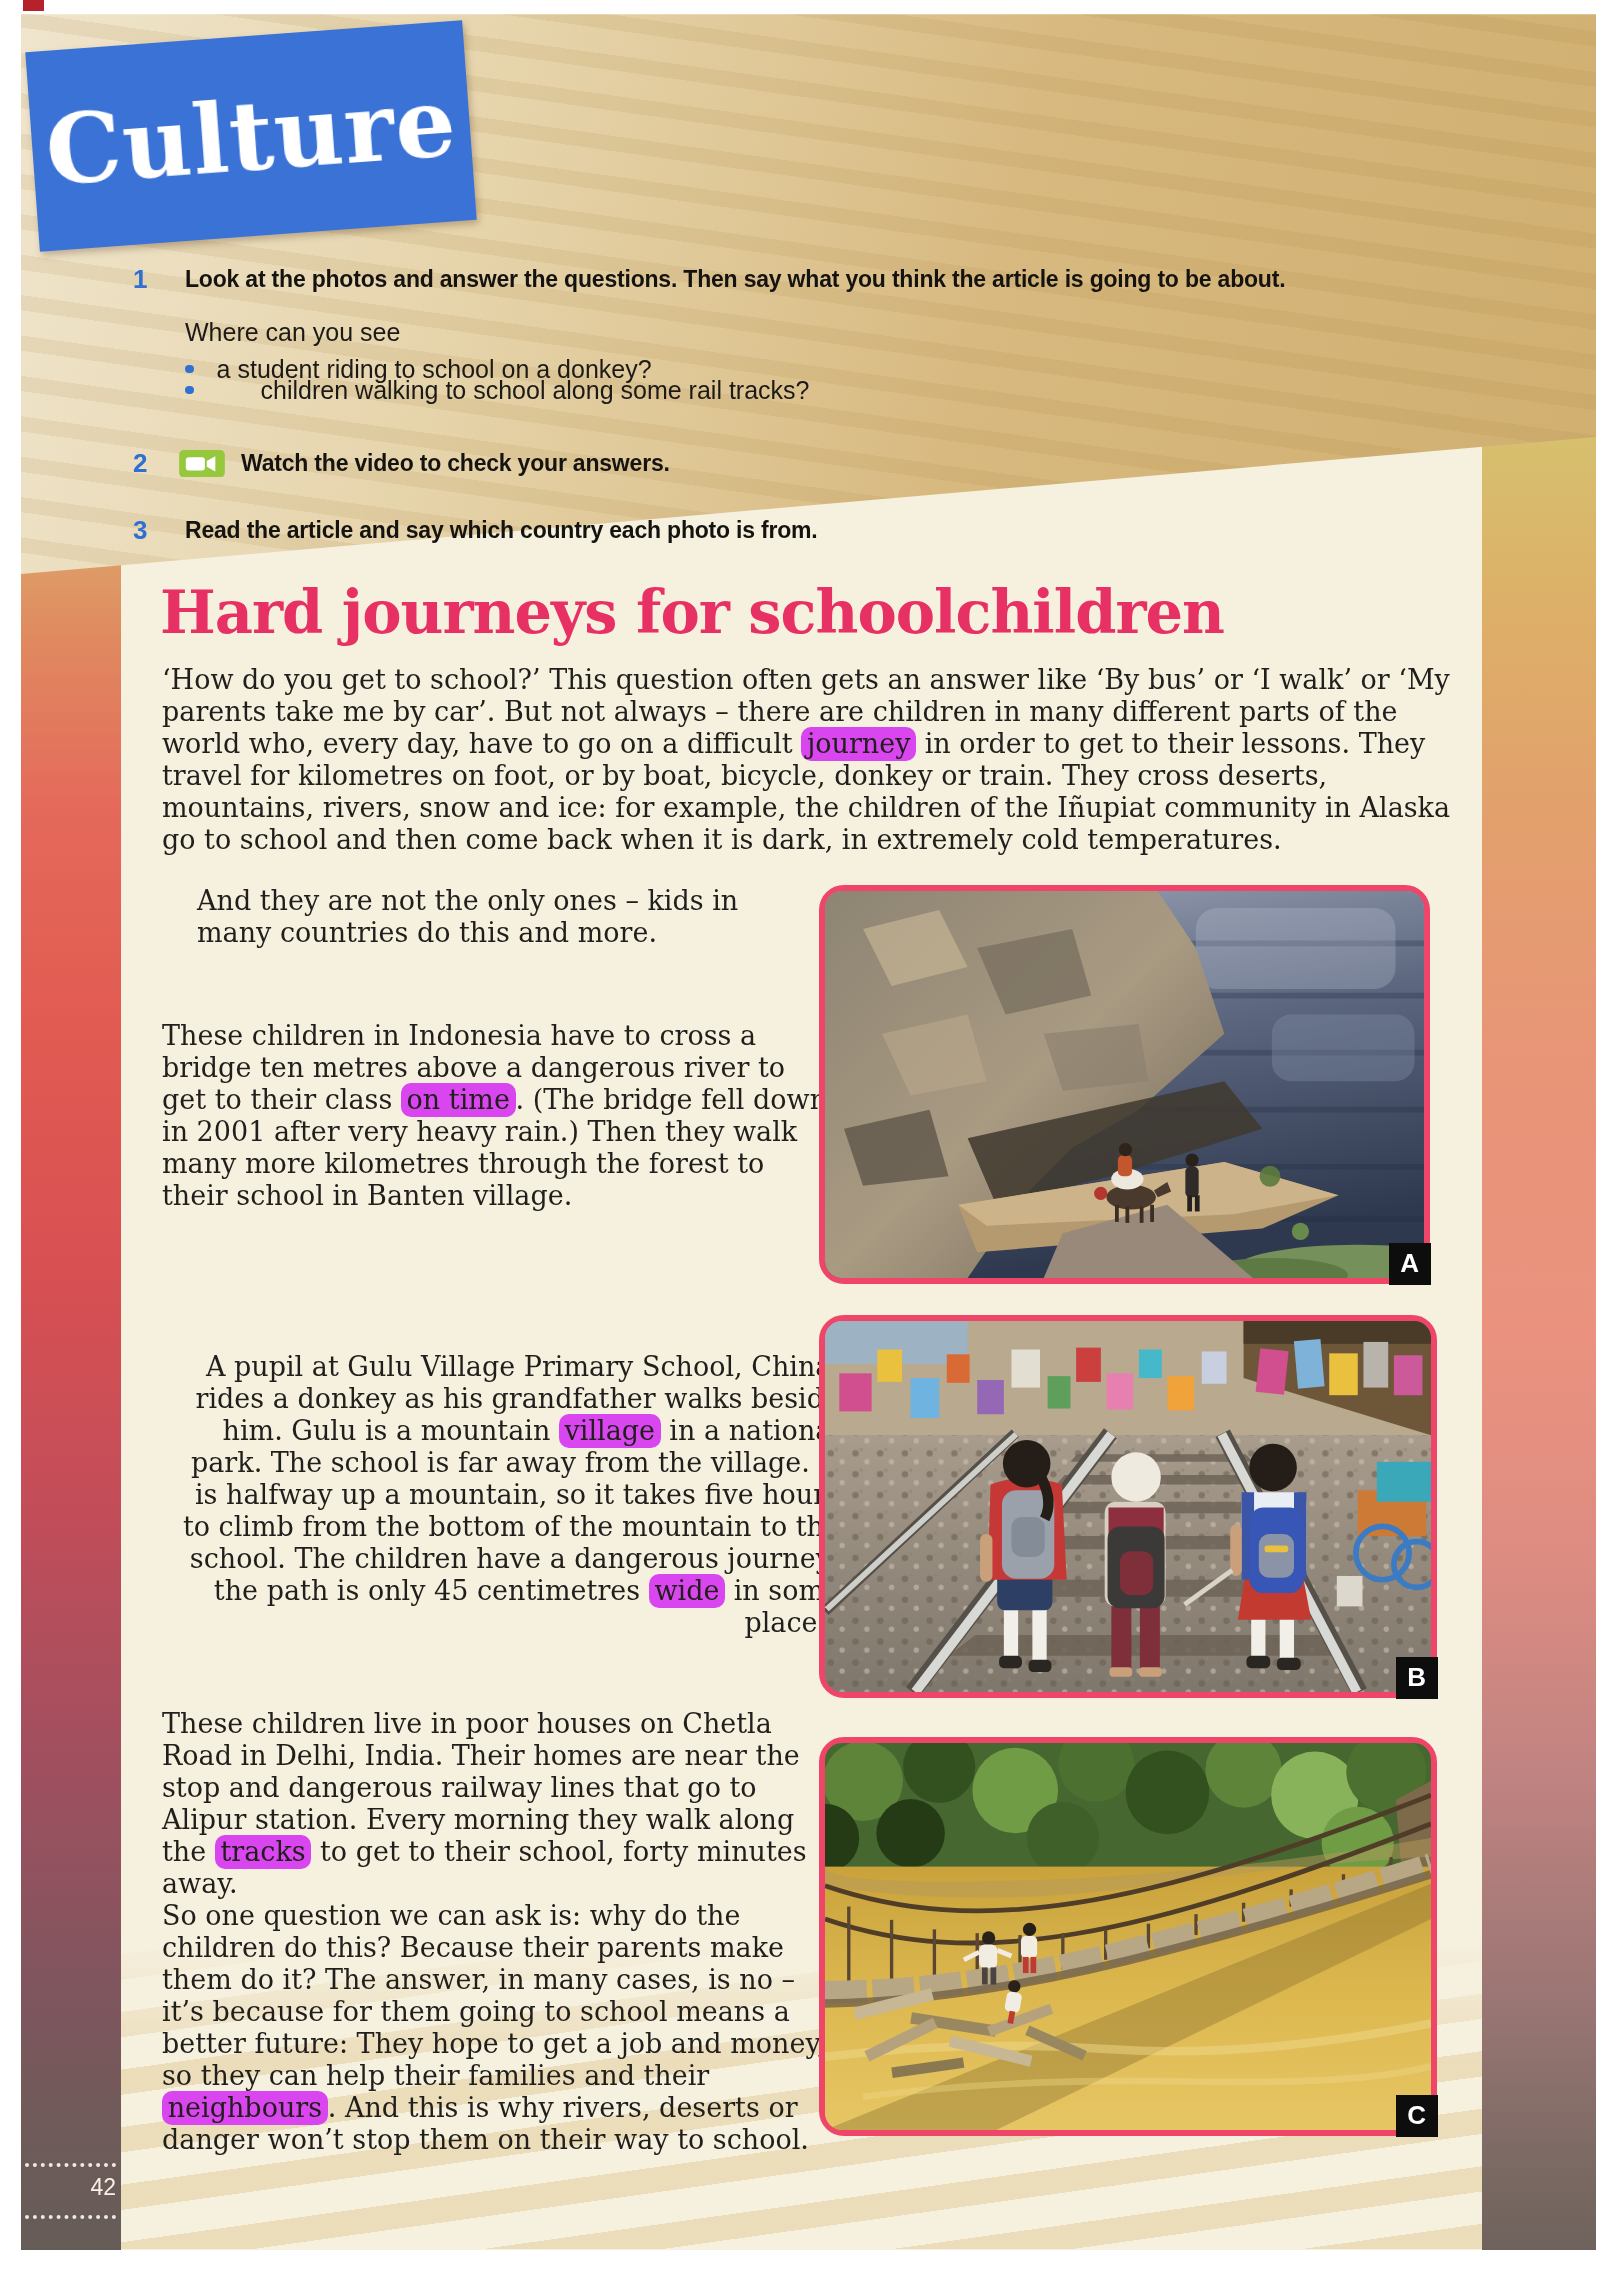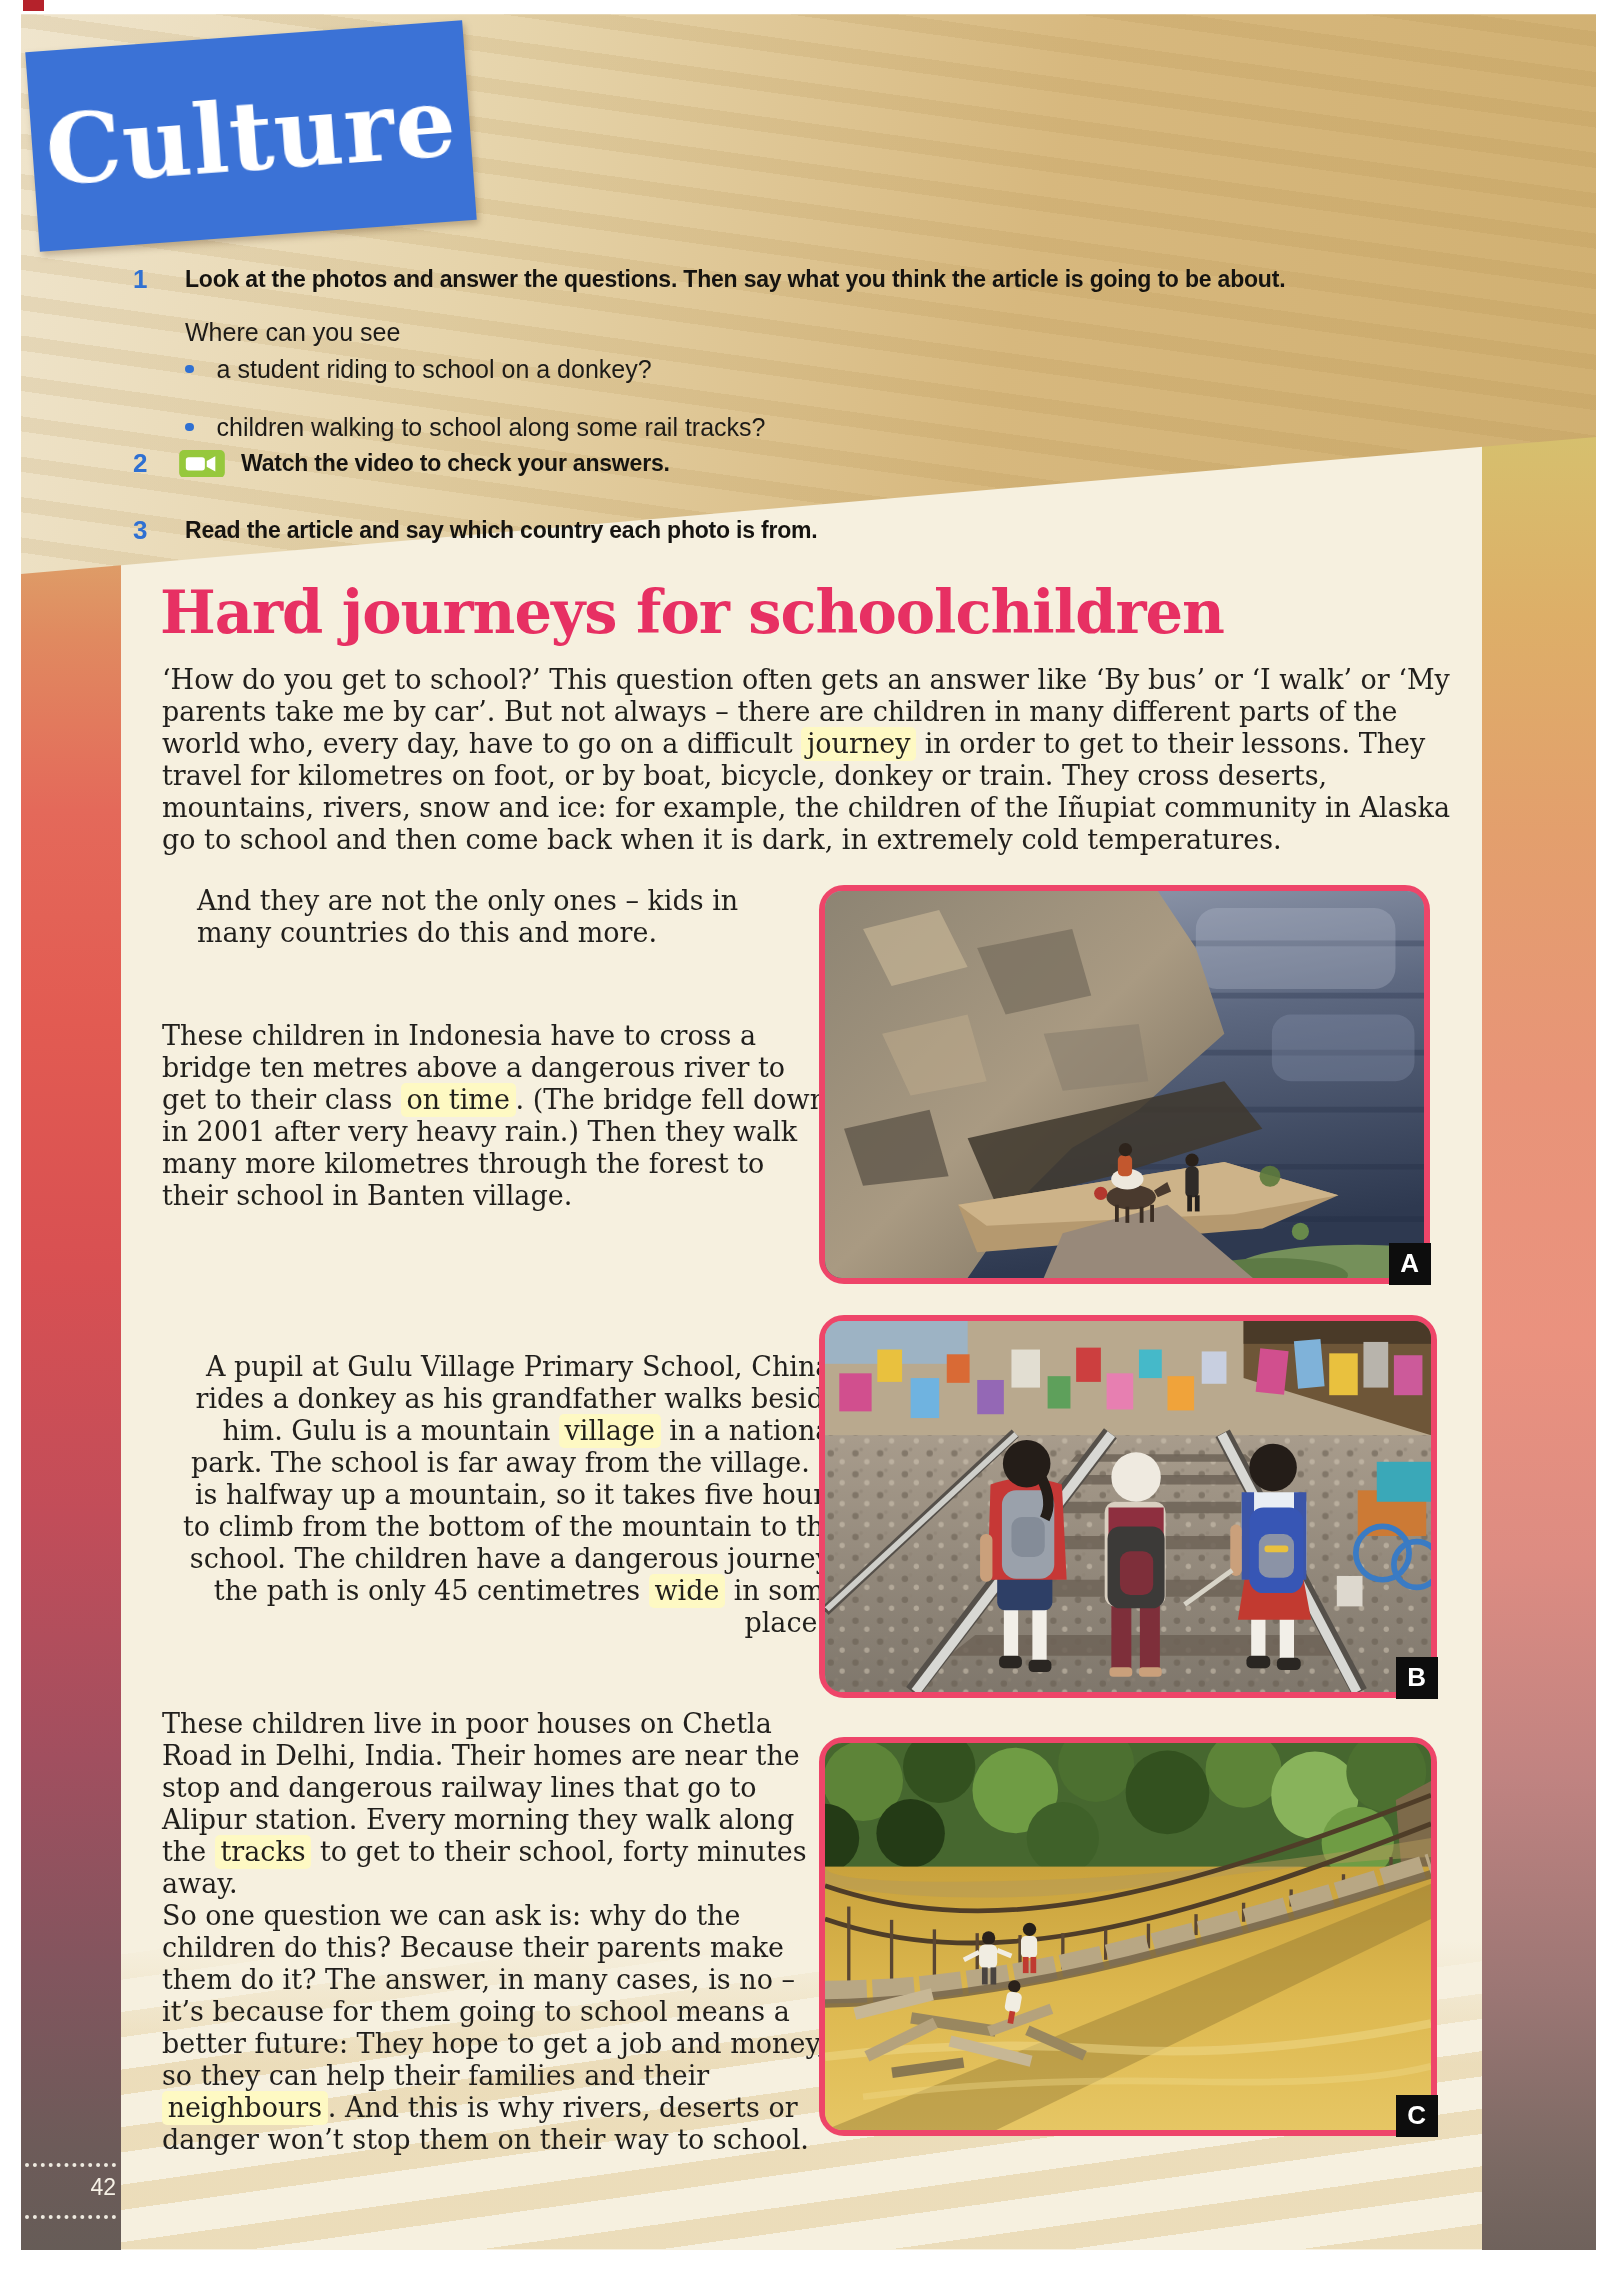"children walking to school along" div.bullet-row { gap: none -> 44px; top: 412px -> 375px }
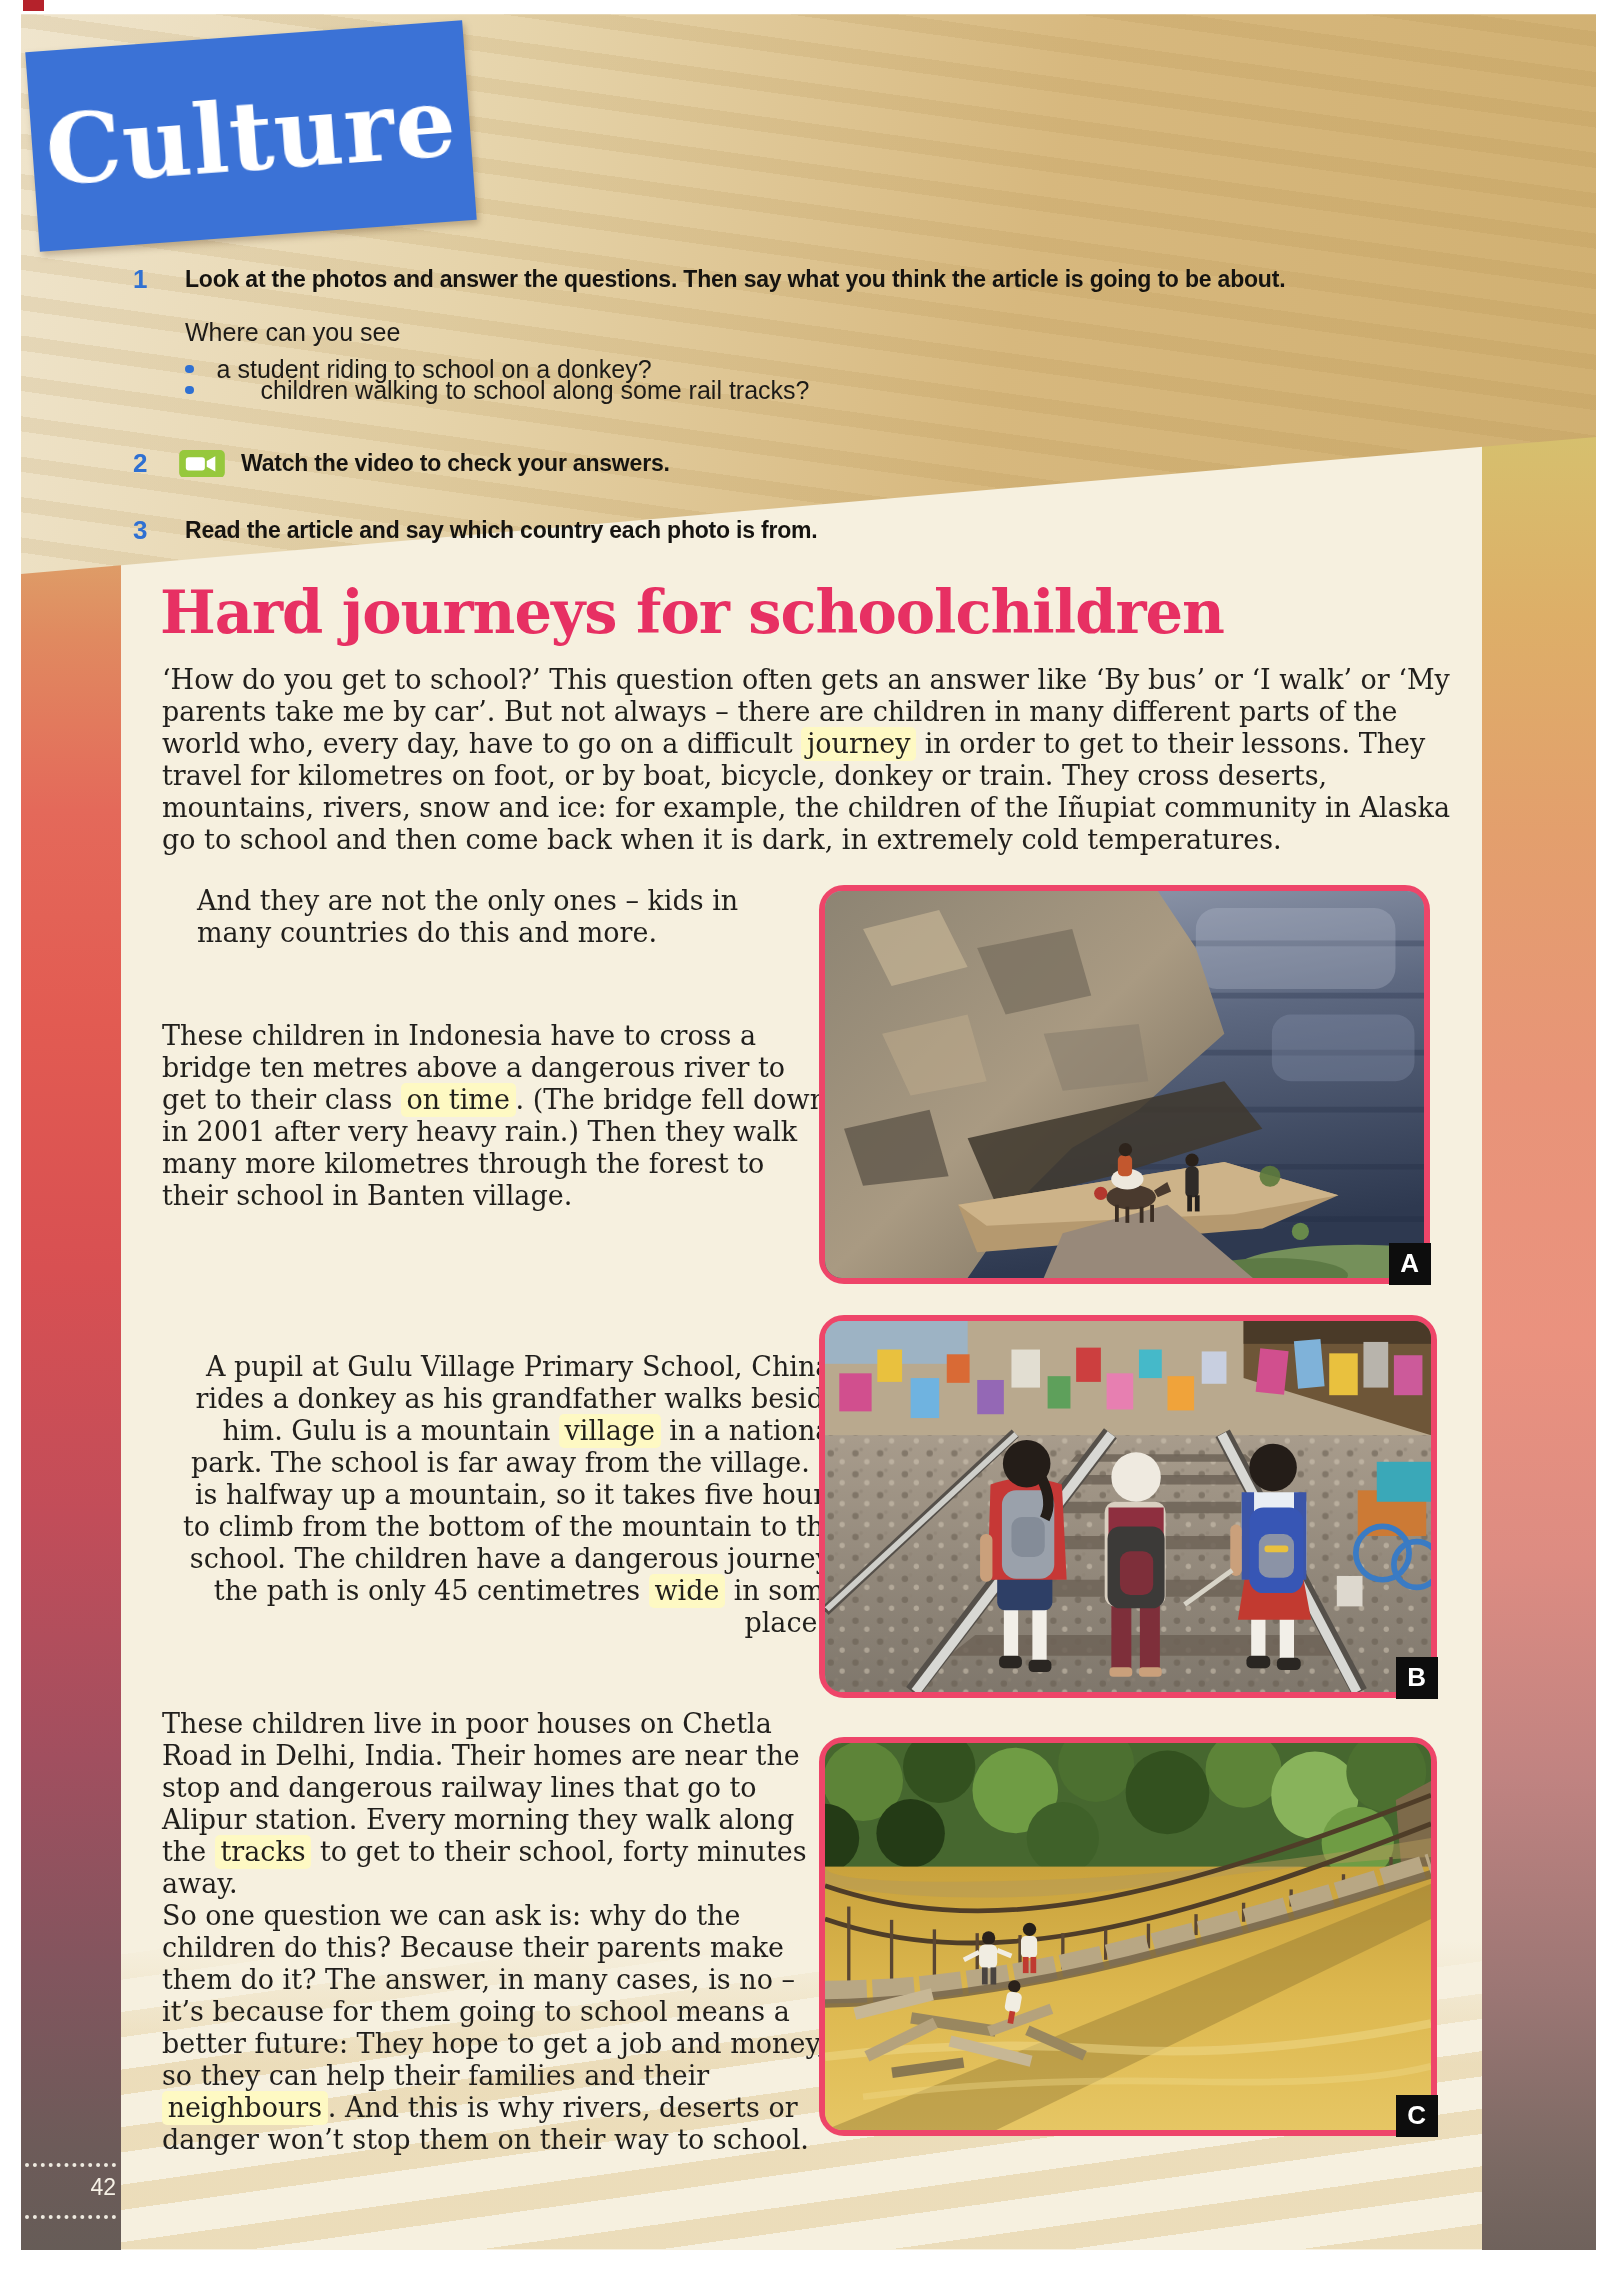"journey" .hl { background: #fef9c3 -> #d946ef; border-radius: 5px -> 10px }
